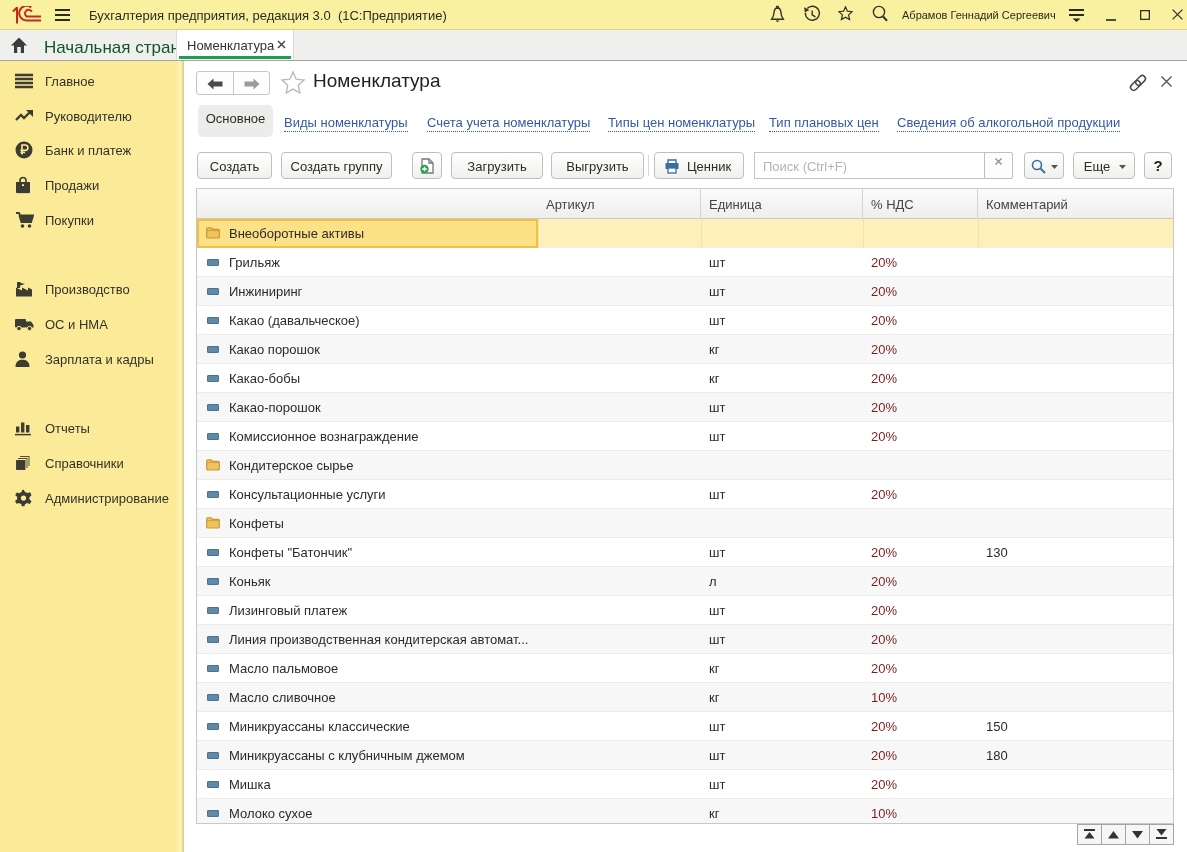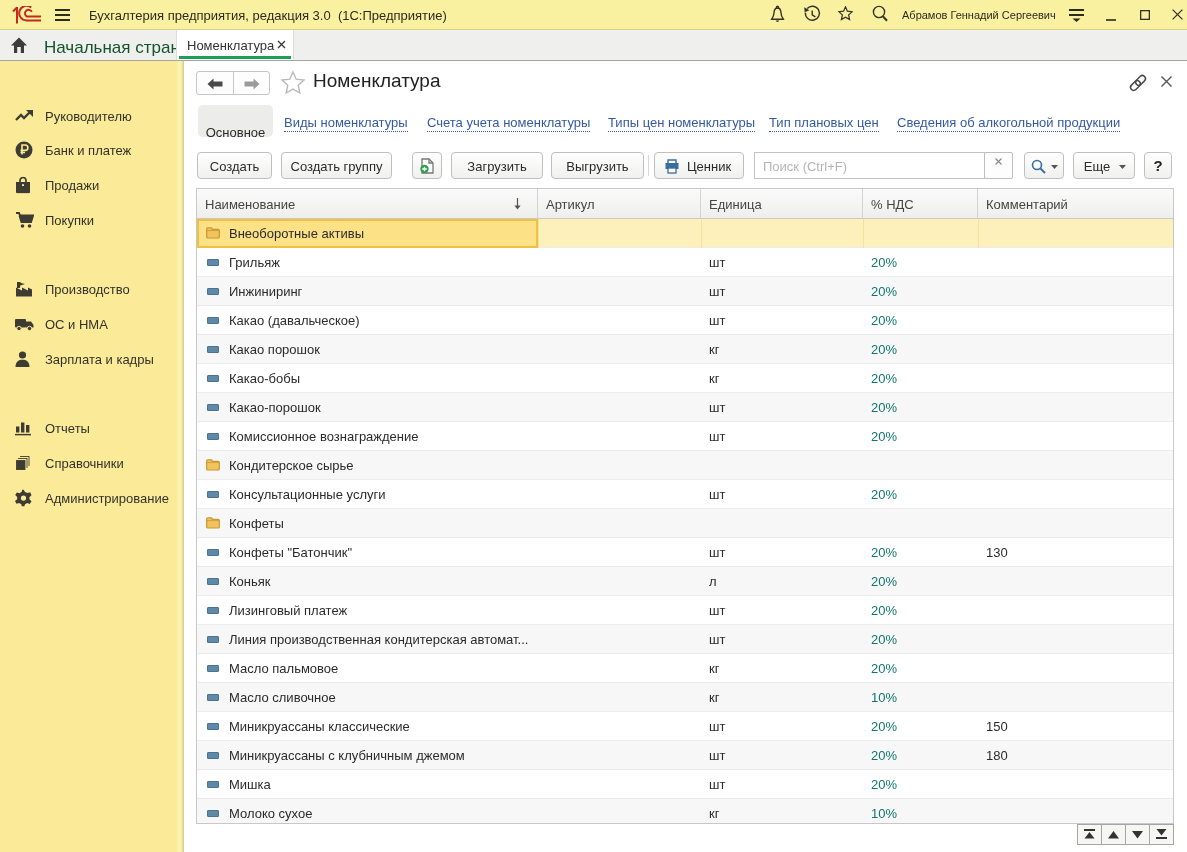"Главное" div.sitem { html: none -> <div> <svg> <g> <path></path> </g> </svg> <span>Главное</span> </div> }
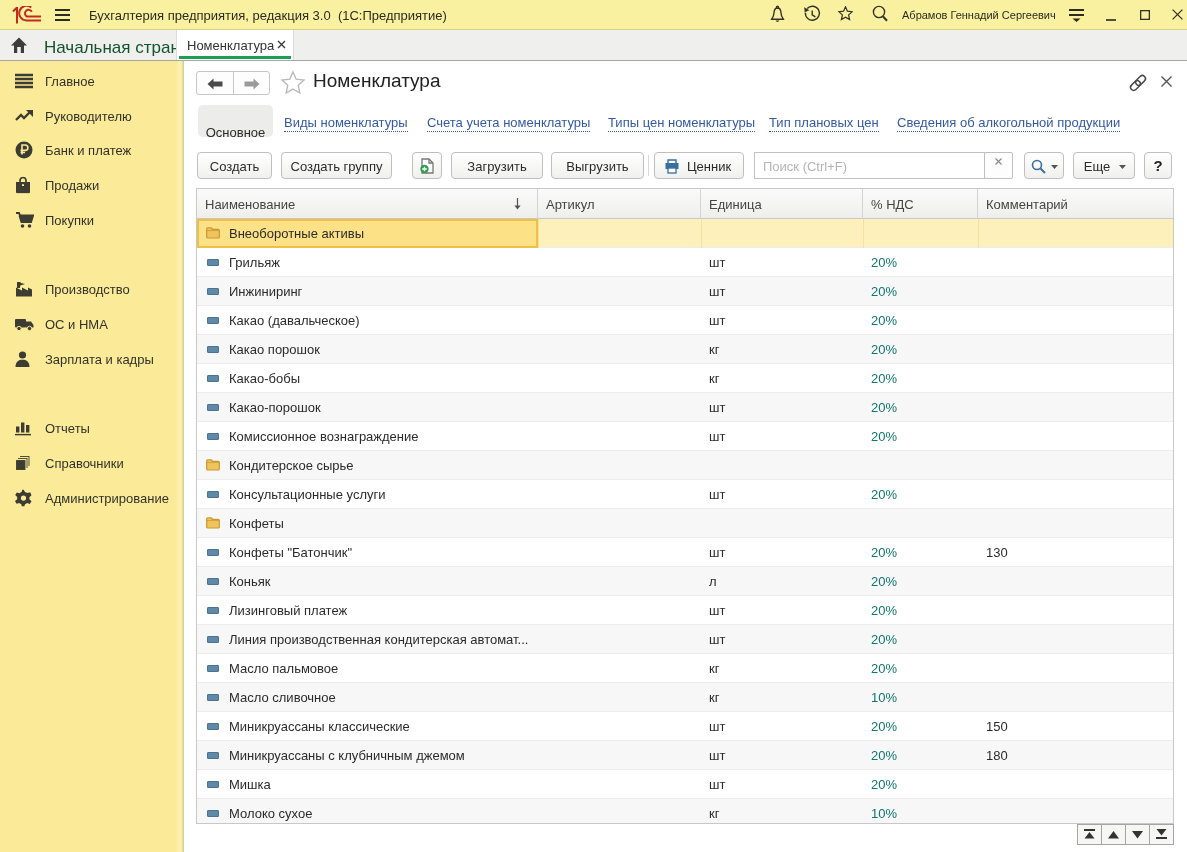"Основное" .osn { padding: 20px 0 0 0 -> 6px 0 0 0 }
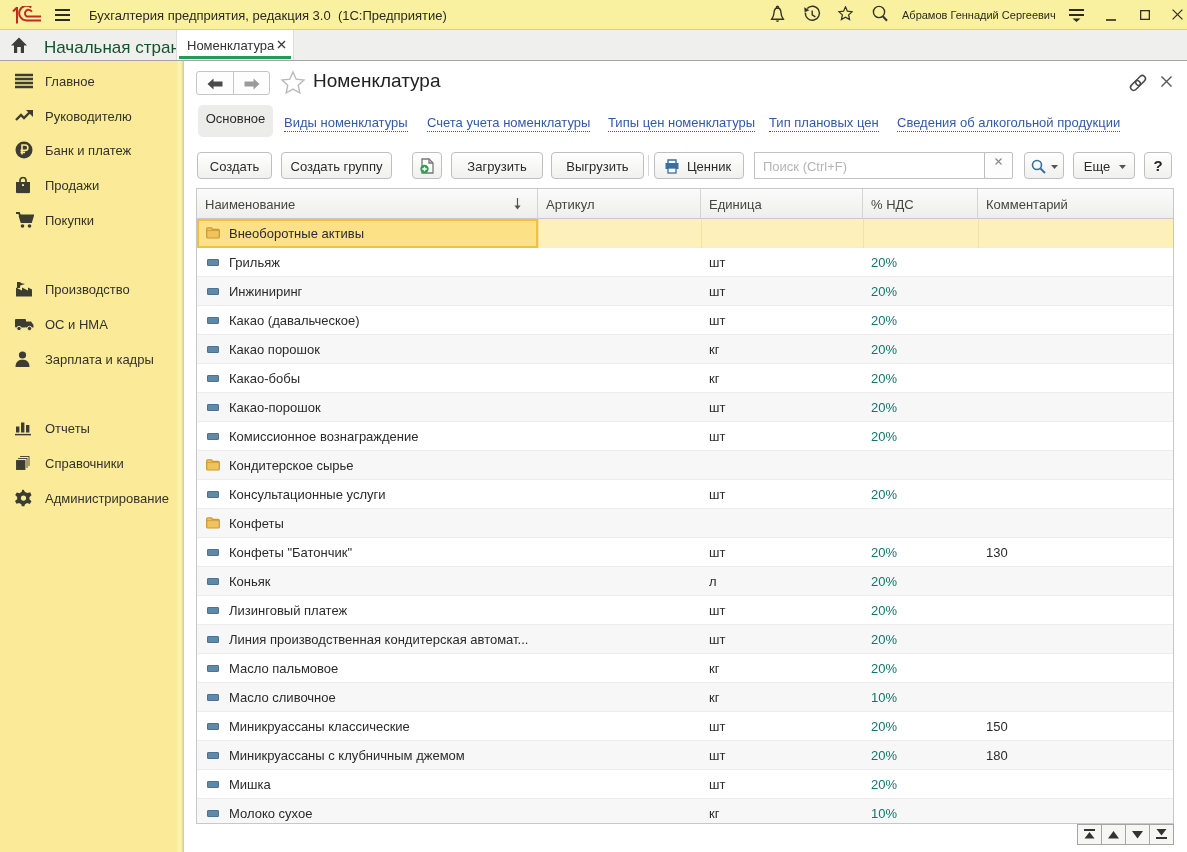"Наименование" div.th { html: <div>Наименование<svg> <path></path> <path></path> </svg></div> -> none }
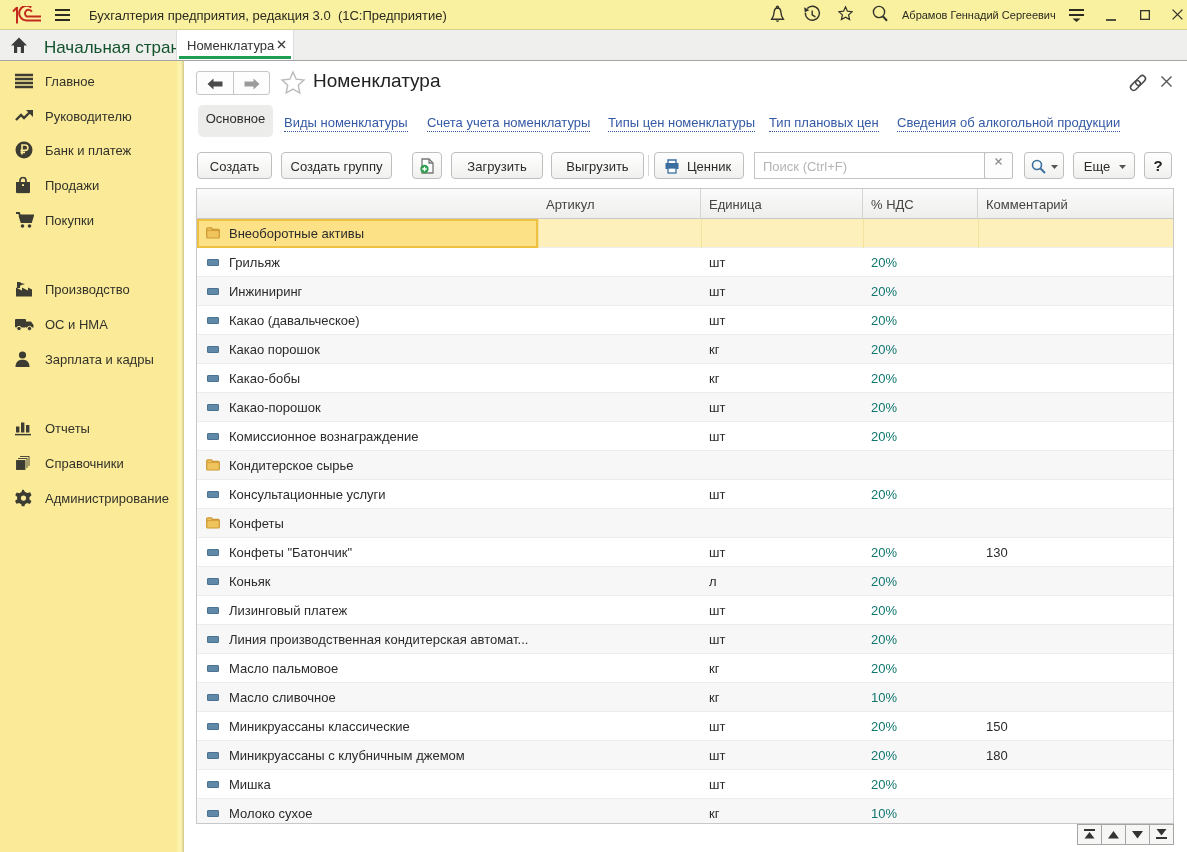"20%" .c3 { color: #0f766e -> #7f1d1d }
